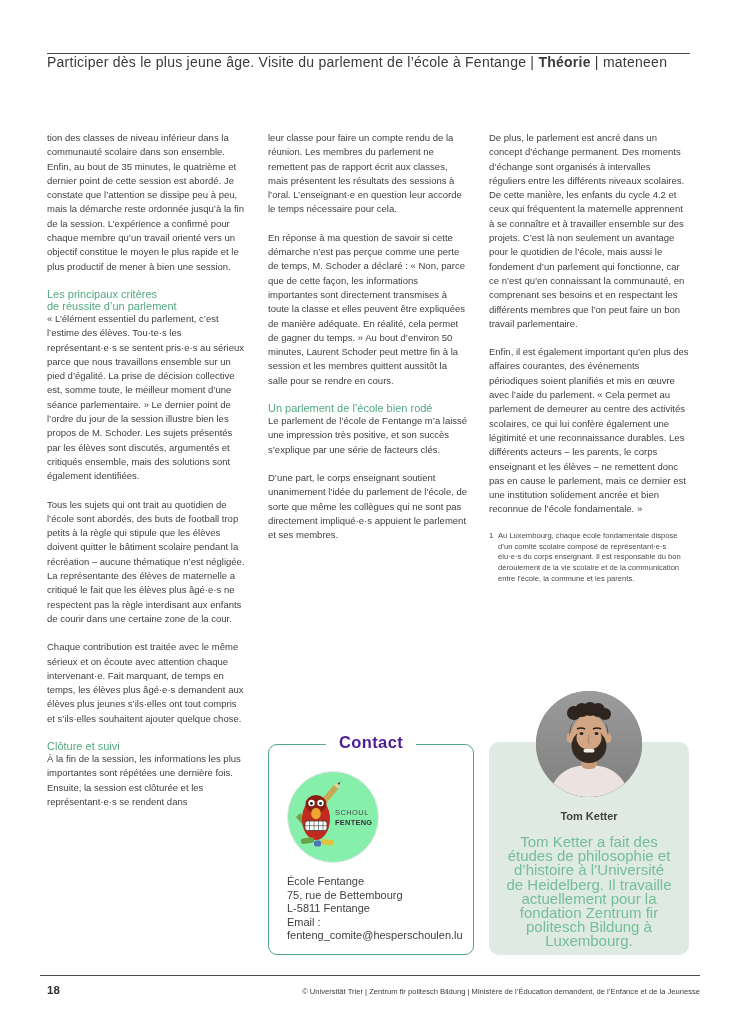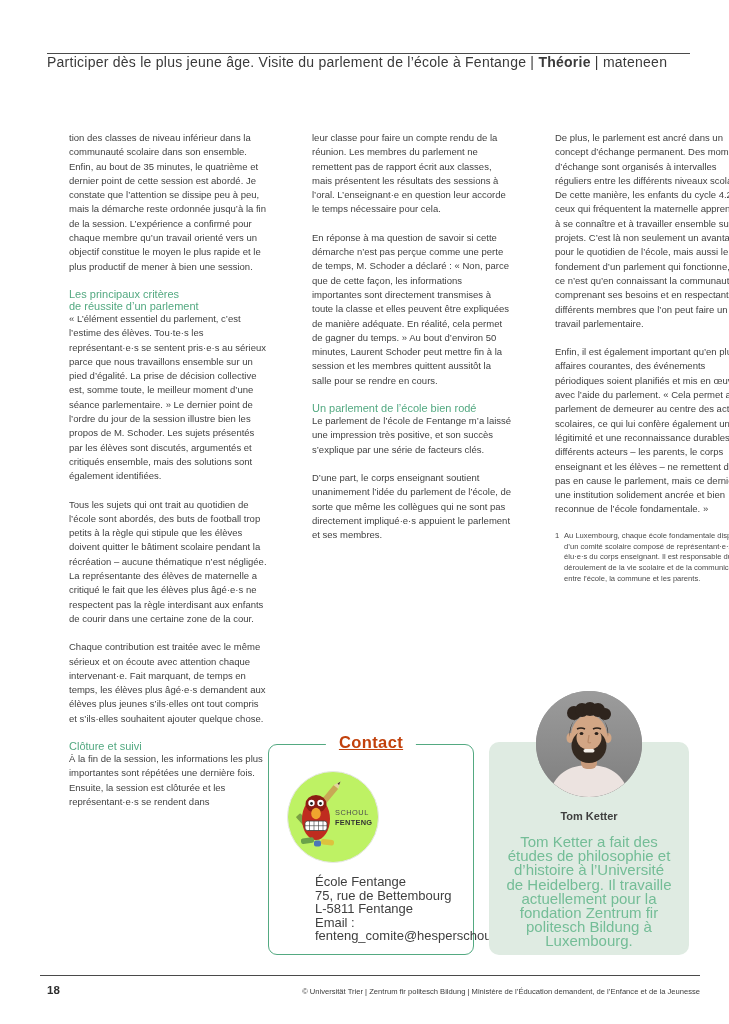"tion des classes de niveau" .col { margin-left: 22px -> none }
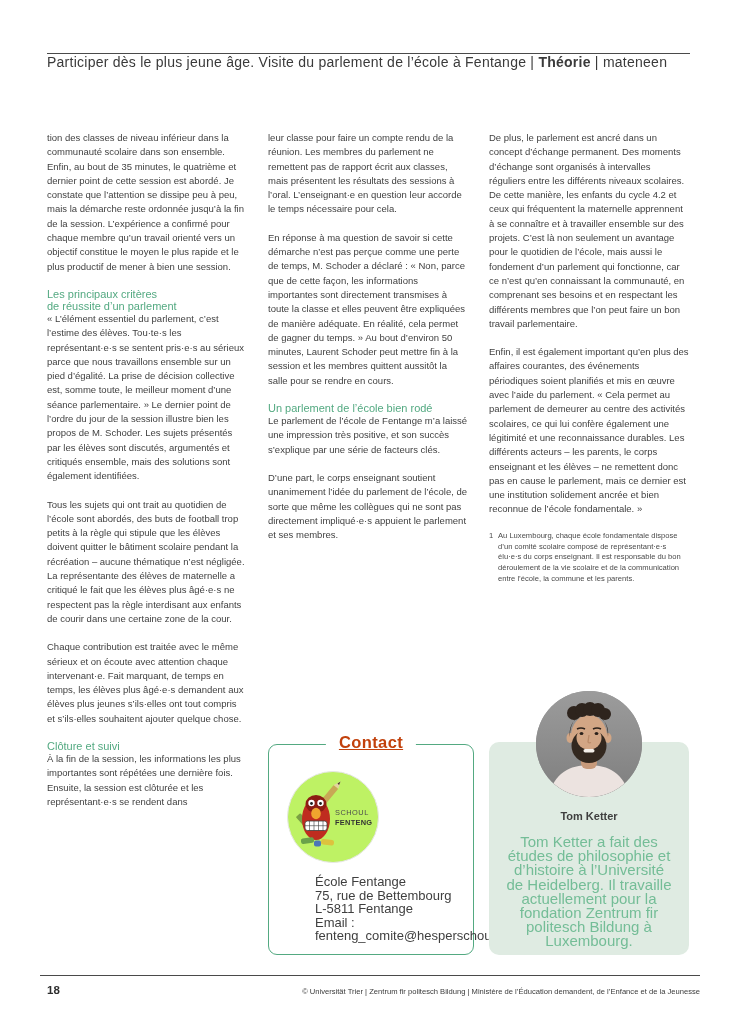"Contact" .contact-title { color: #c2410c -> #4c1d95; text-decoration: underline -> none }
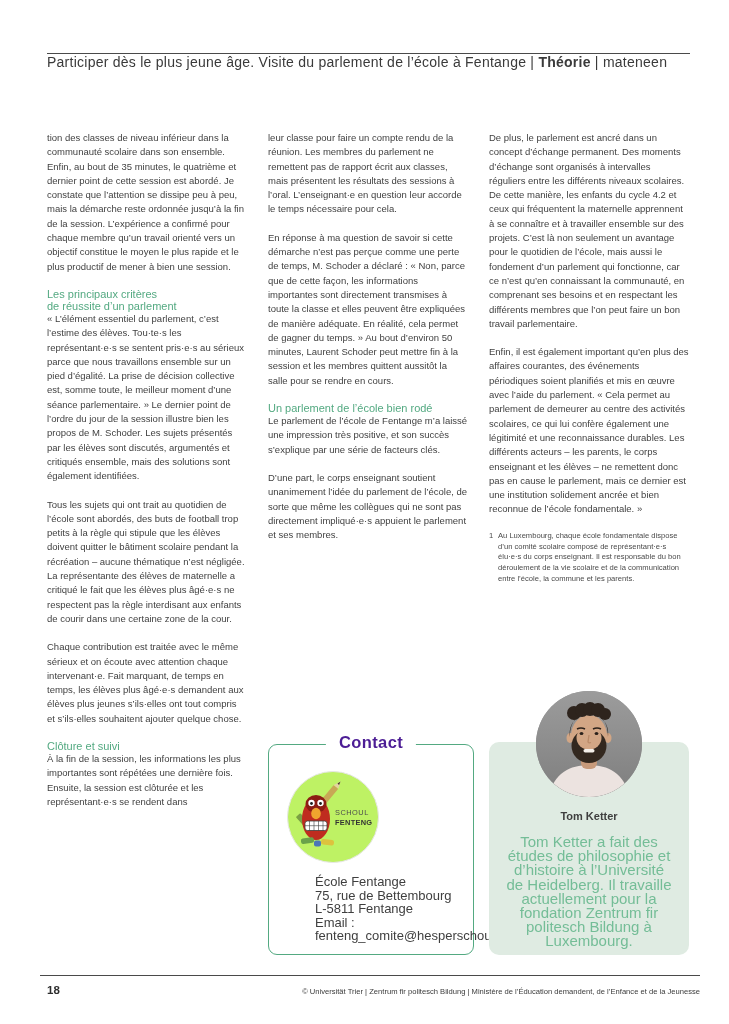"SCHOUL" .logo-circle { background: #bef264 -> #86efac }
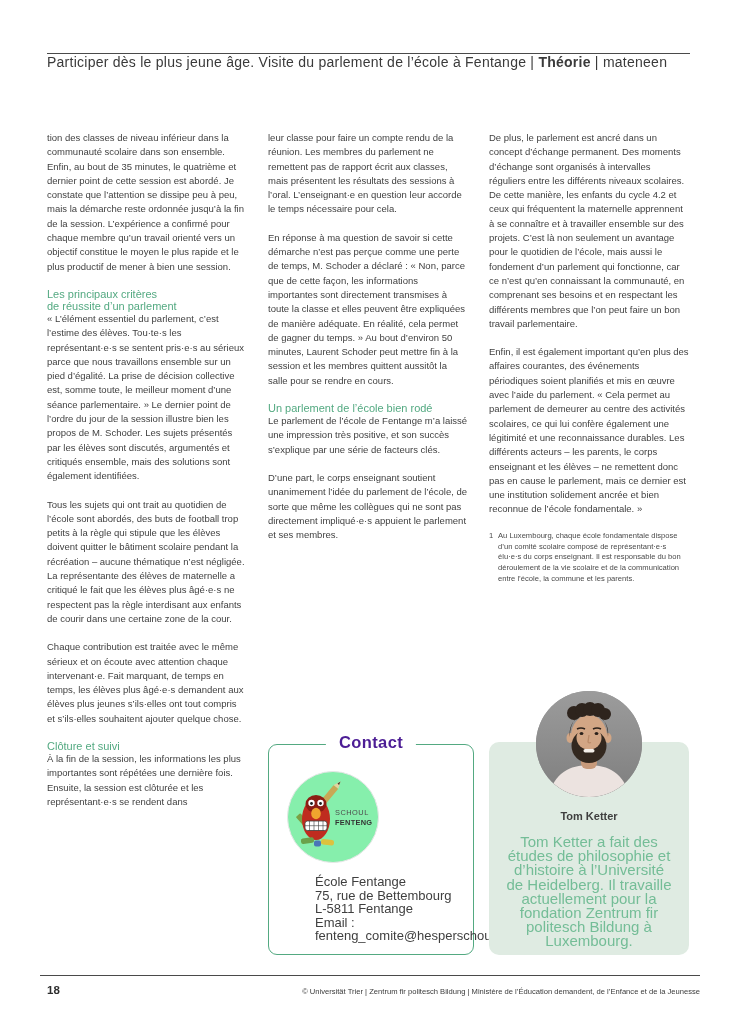"École Fentange" .contact-address { font-size: 13px -> 11px; margin-left: 28px -> none }
